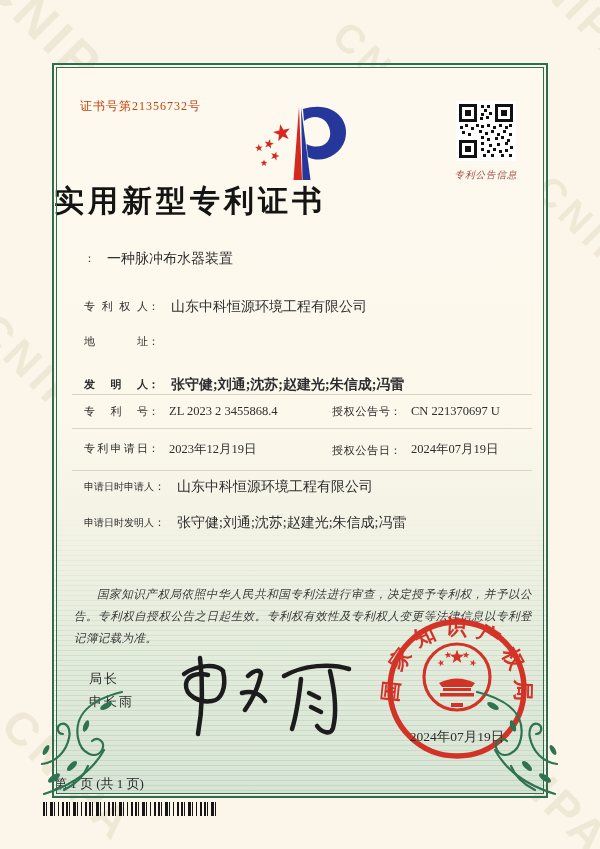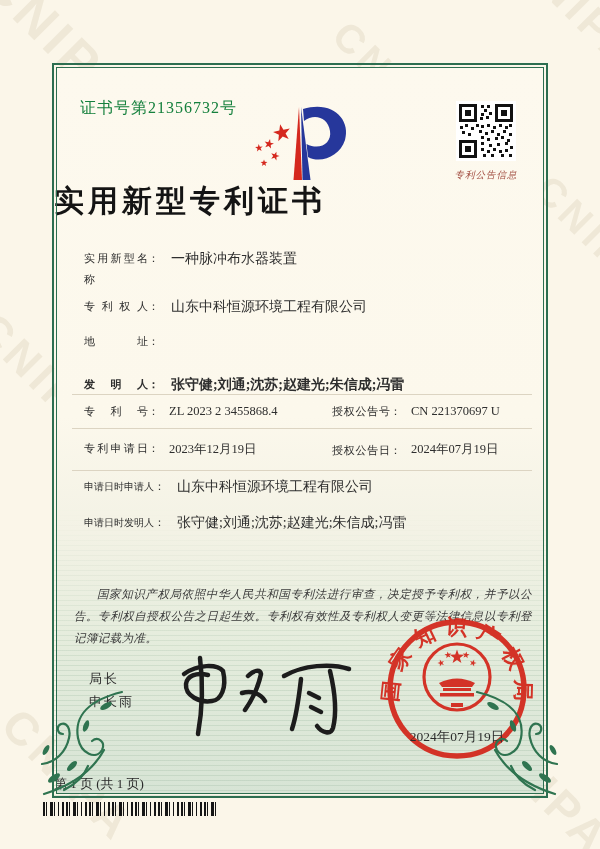"证书号第21356732号" .cert-no { color: #15803d -> #c2410c; font-size: 16px -> 12px }
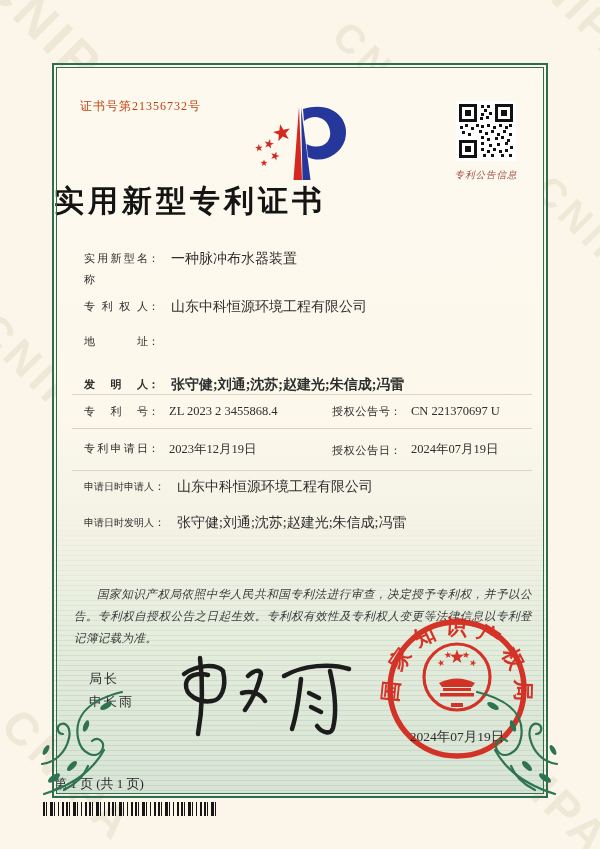"实用新型名称" span.f-label { html: <span>实用新型名称</span> -> none }
